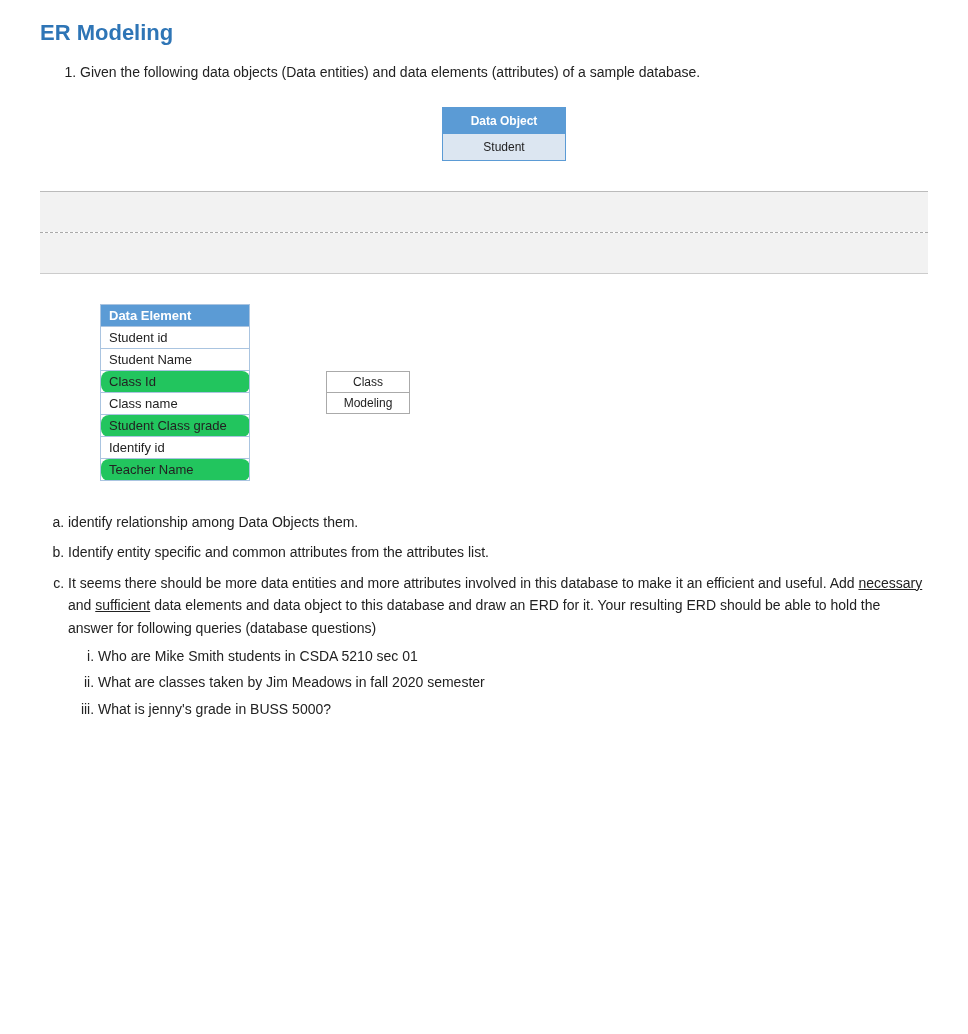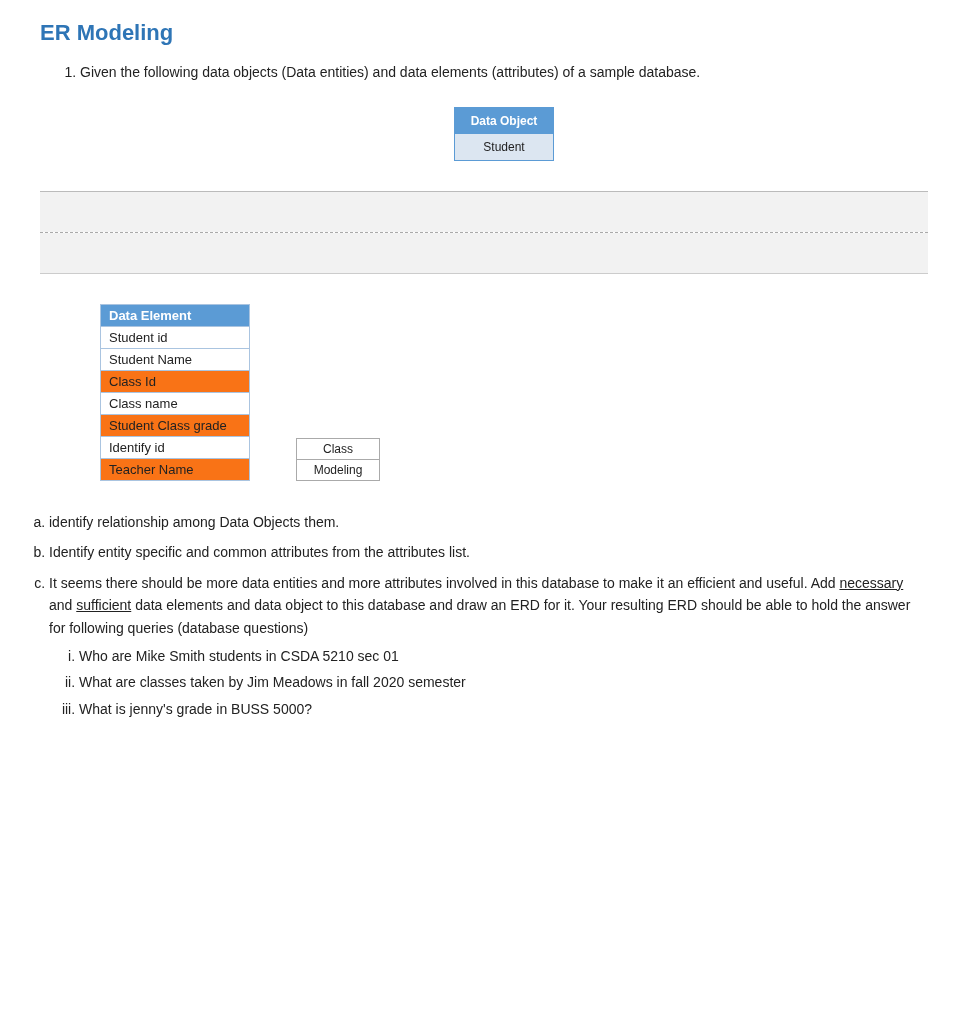"Data Object" .data-object-box { width: 100px -> 124px }
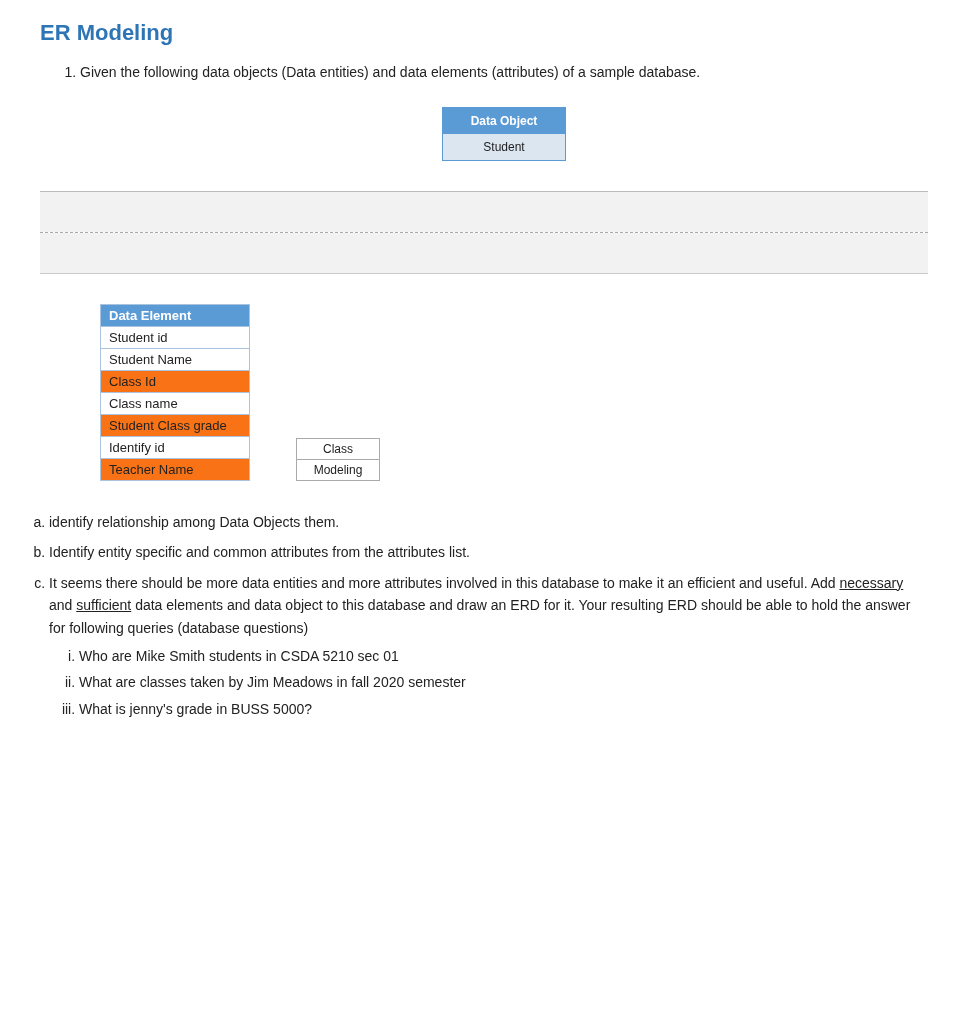"Data Element" .diagram-area-2 { align-items: flex-end -> center; gap: 46px -> 76px }
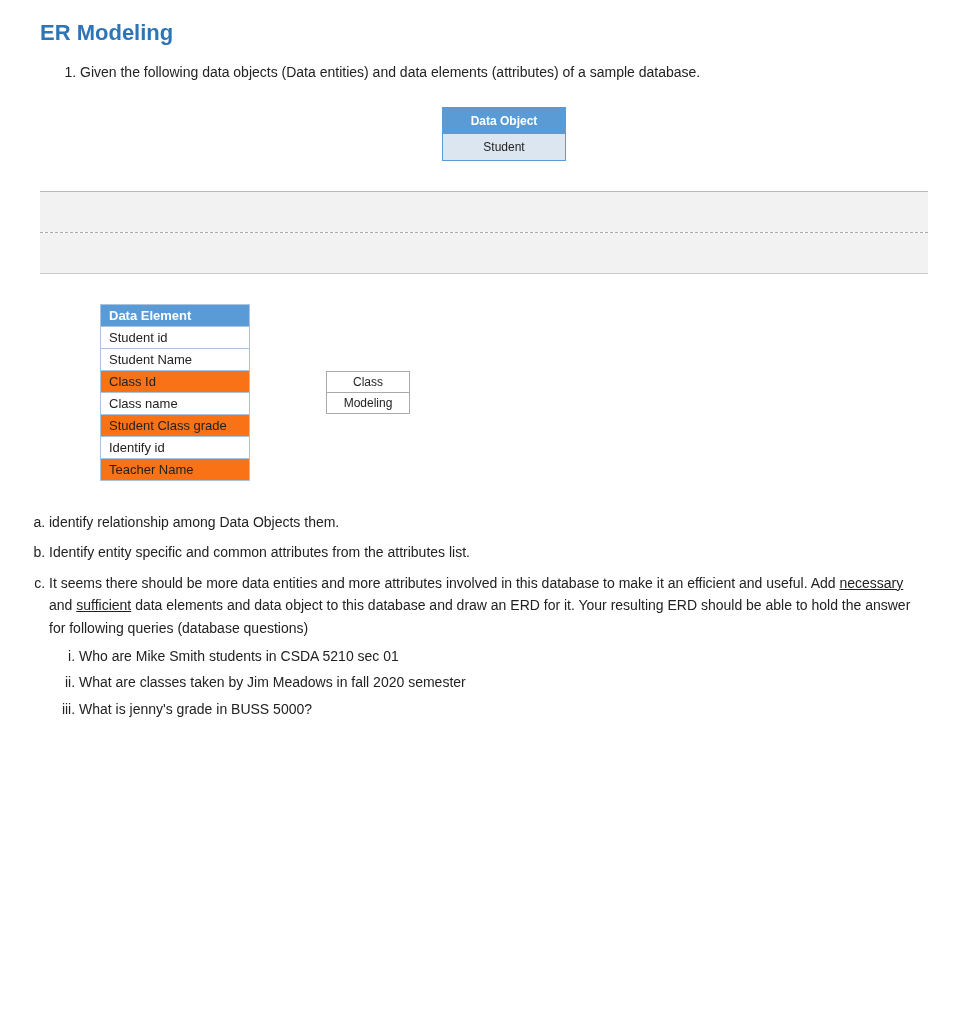"Class Id" .data-element-table .blue-row { background: #f97316 -> #22c55e; border-radius: none -> 8px }
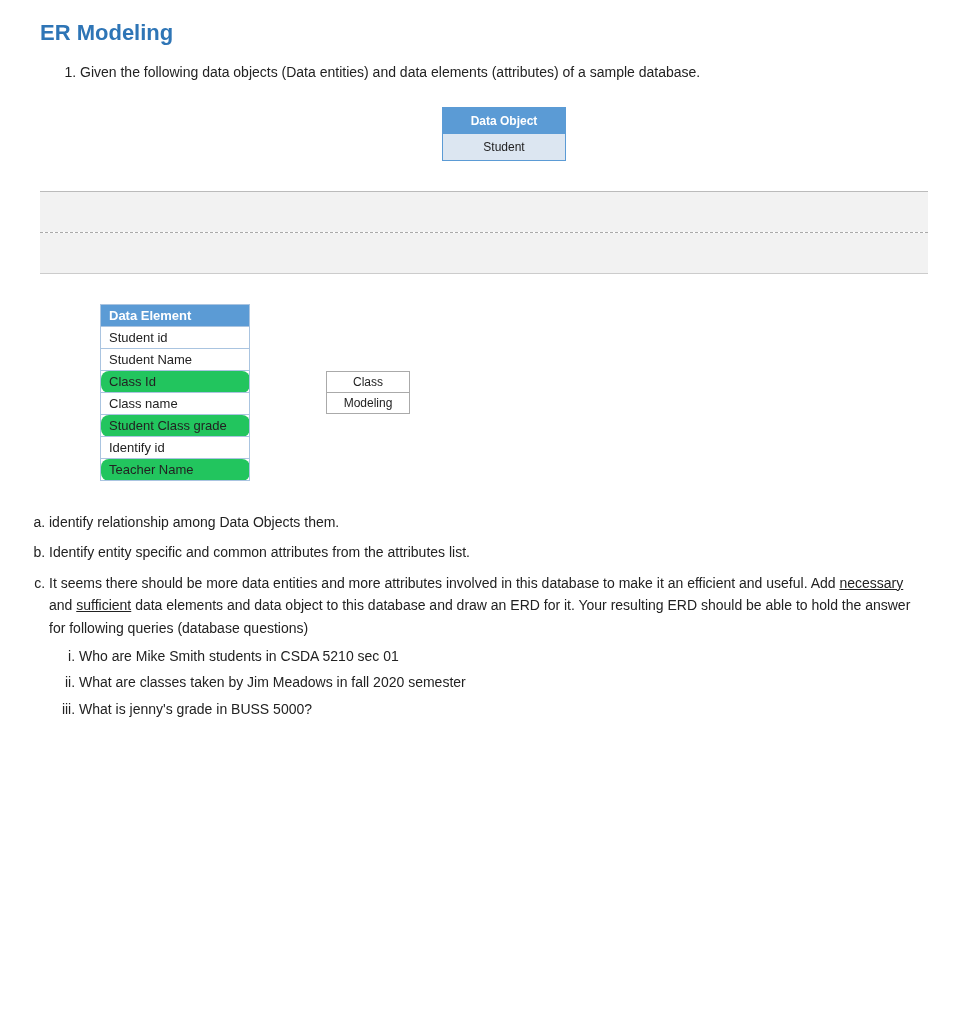"identify relationship among Data Objects" ol.alpha-list { margin-left: 9px -> 28px }
